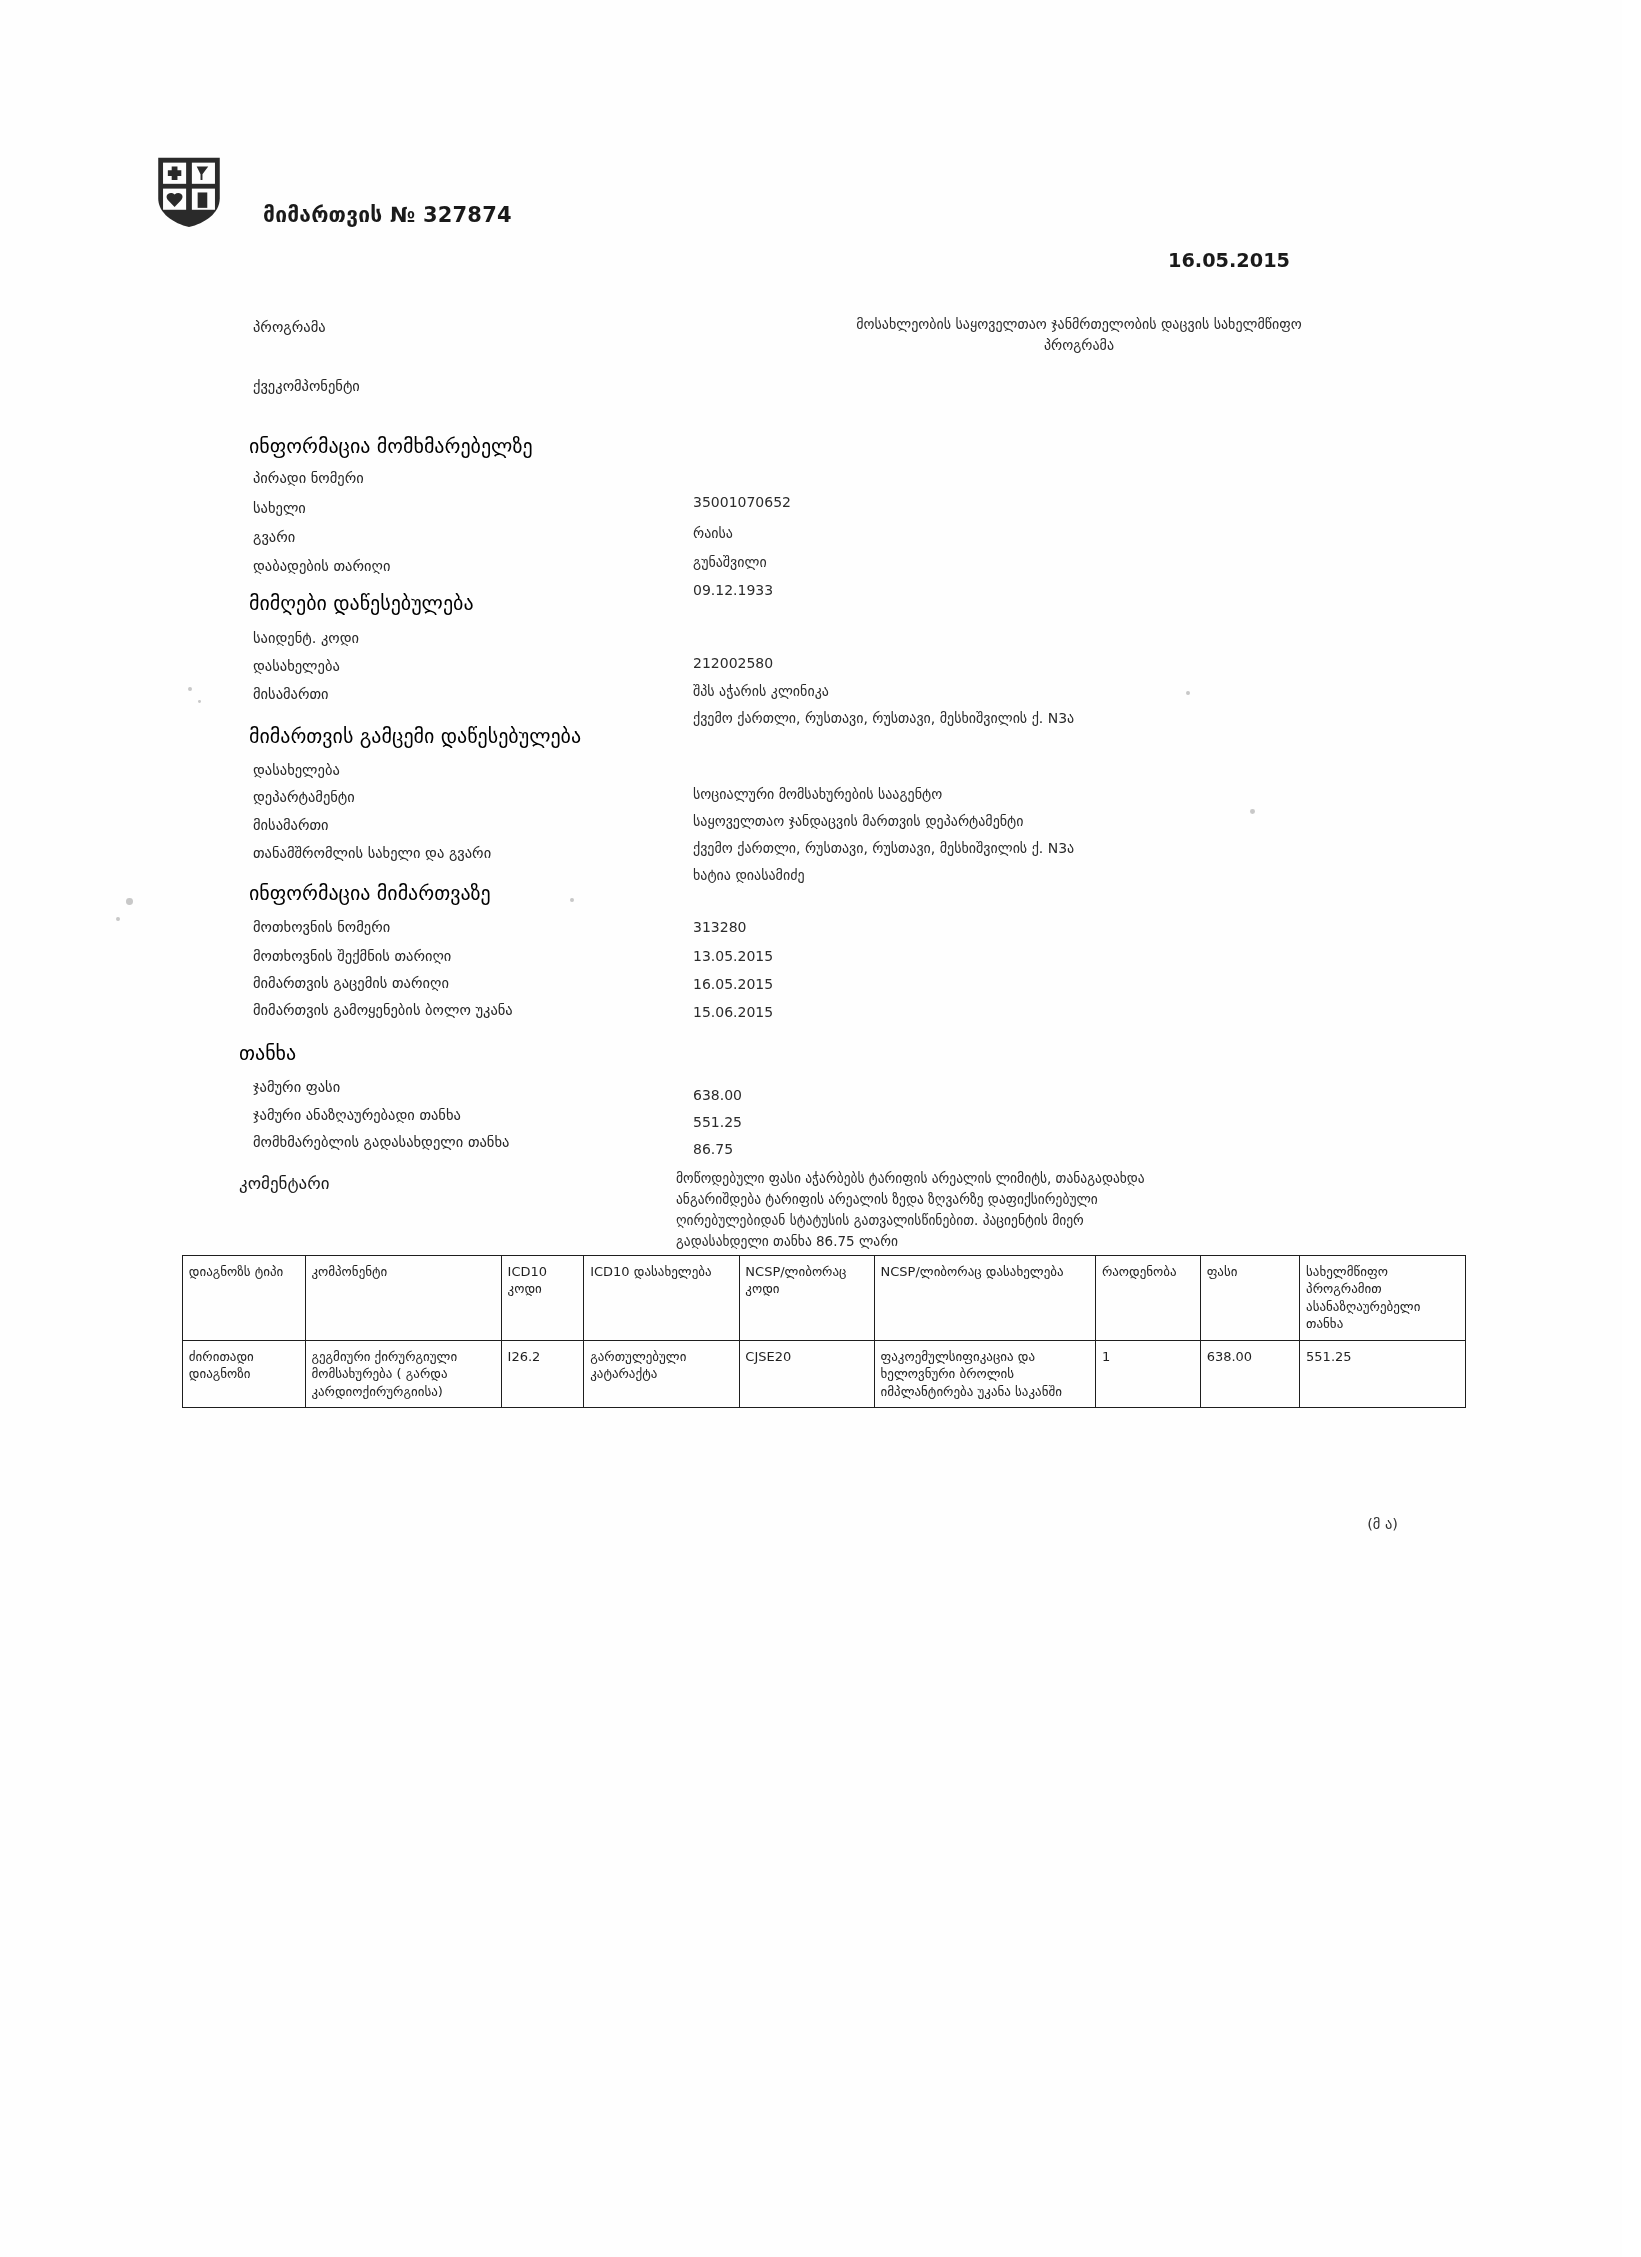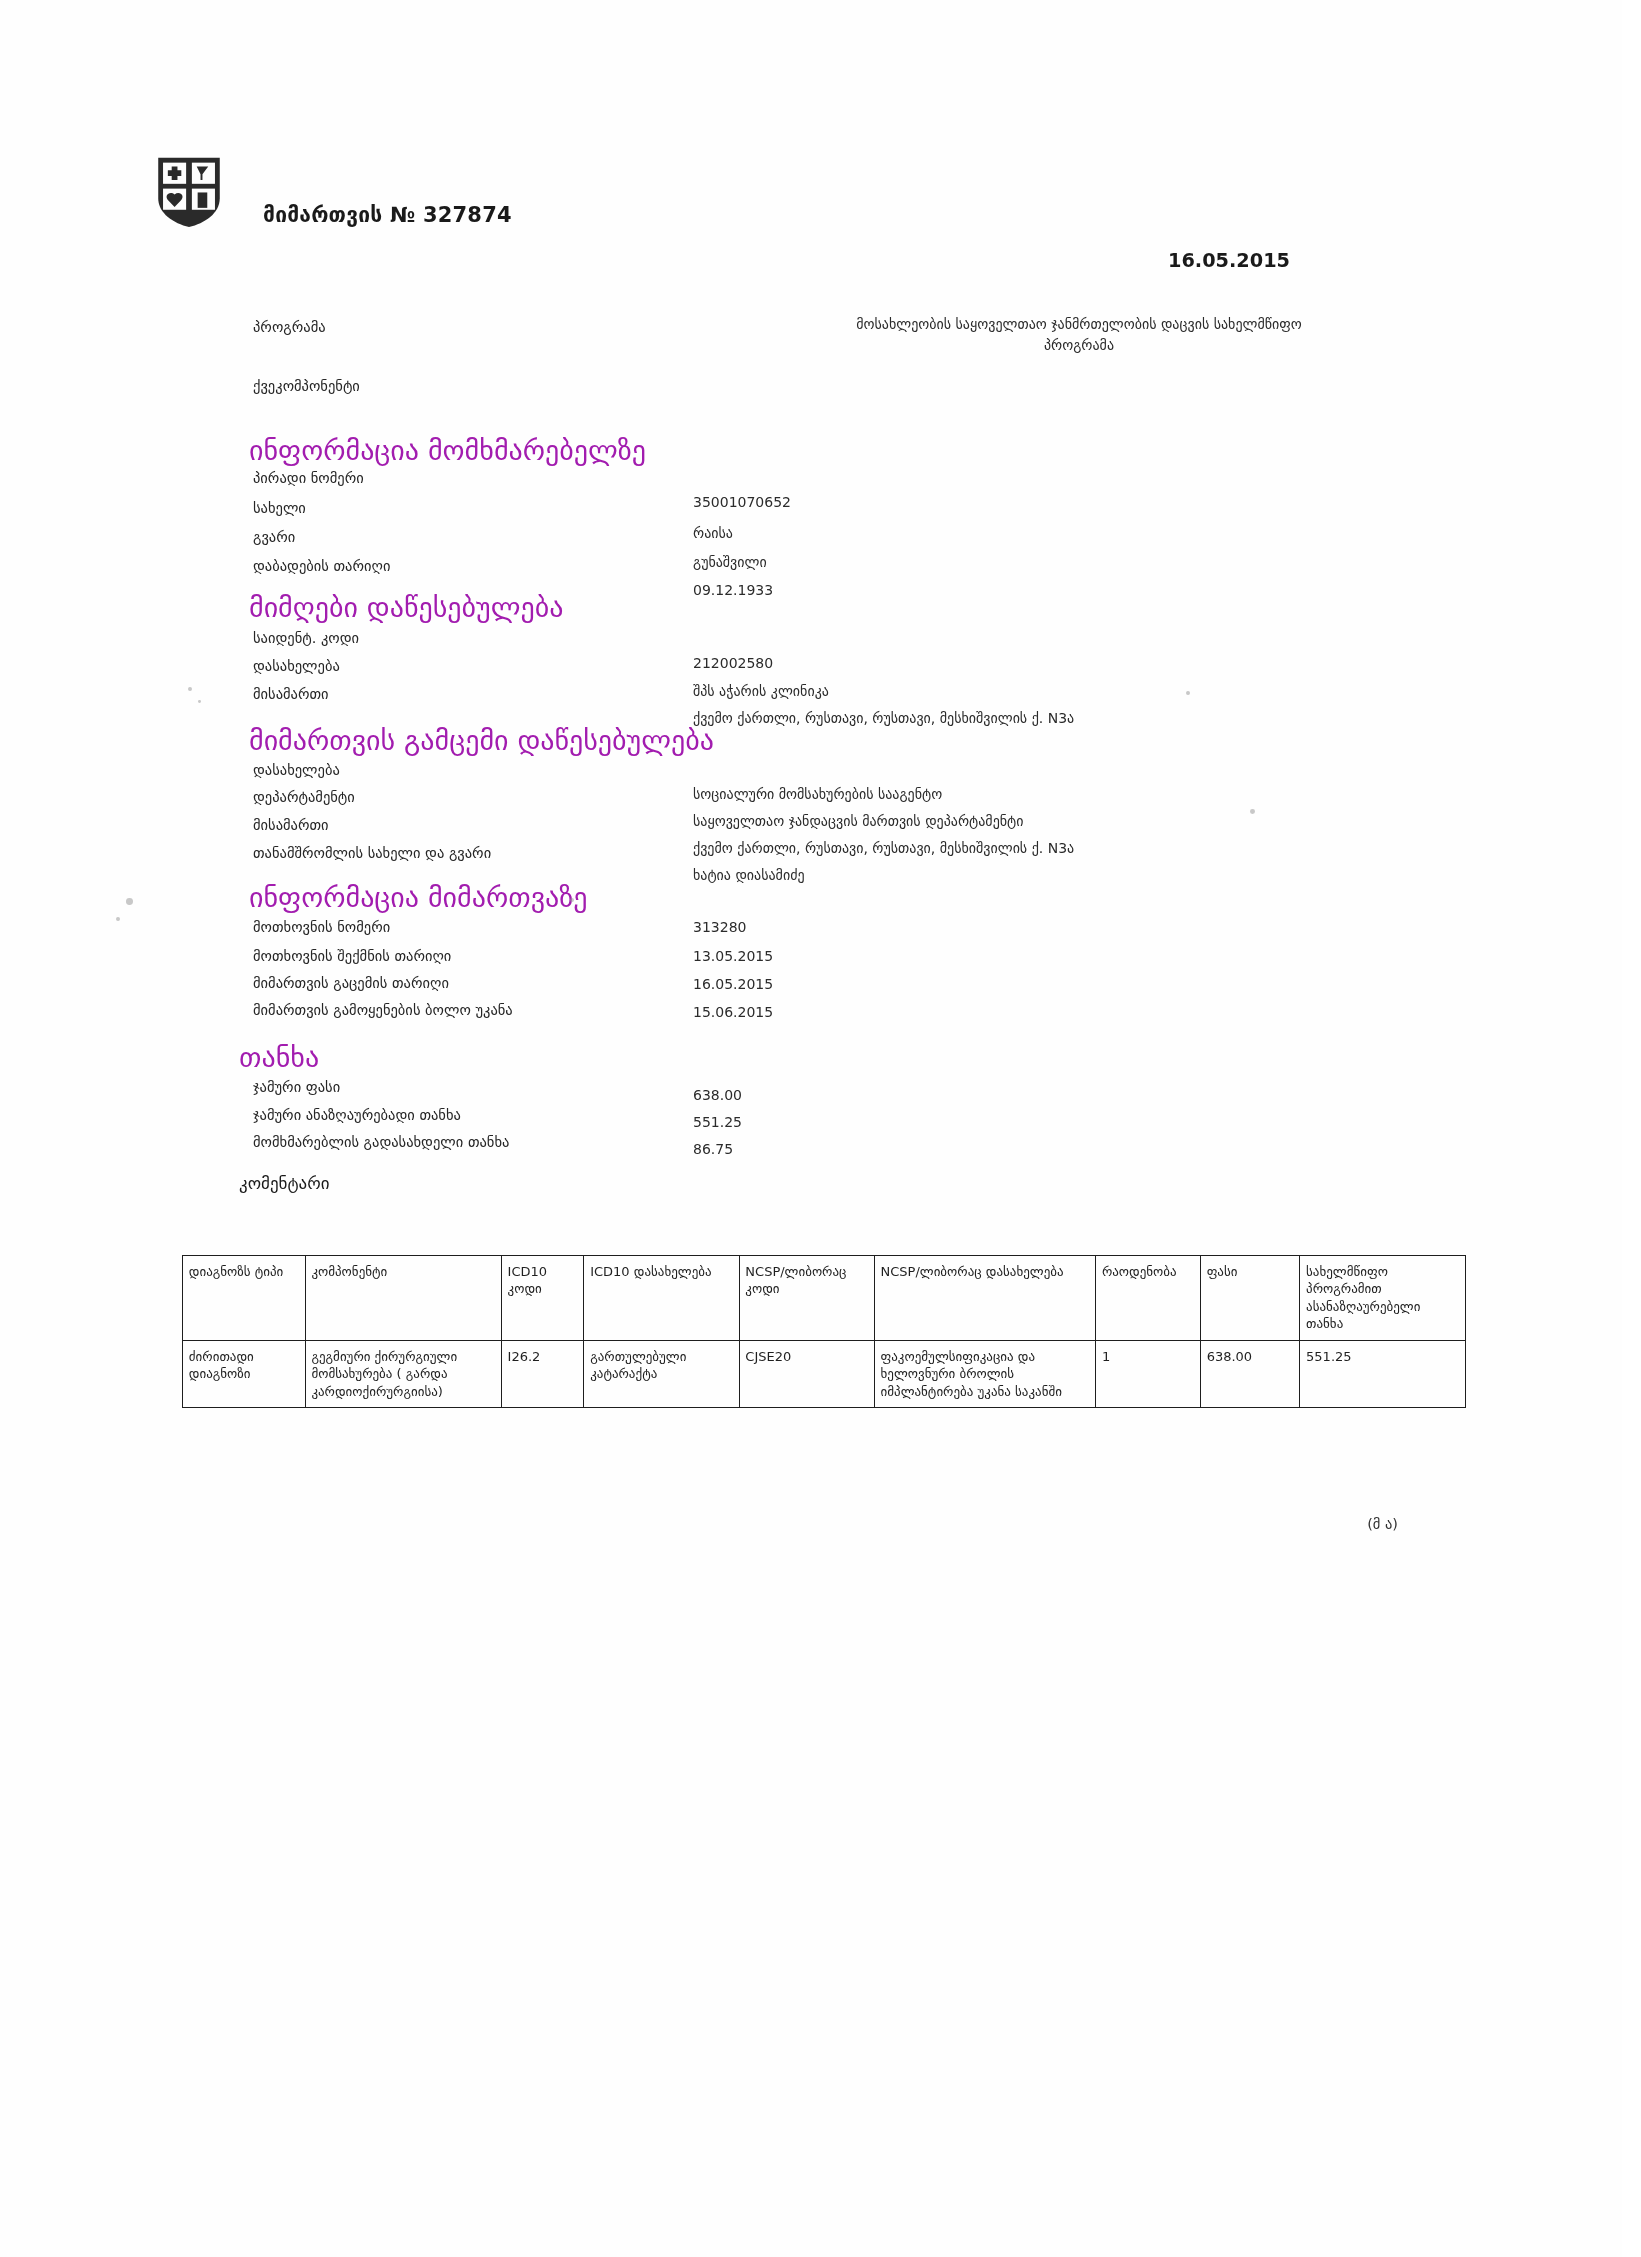"ინფორმაცია მომხმარებელზე" .sect { color: #a21caf -> #000000; font-size: 28px -> 20px }
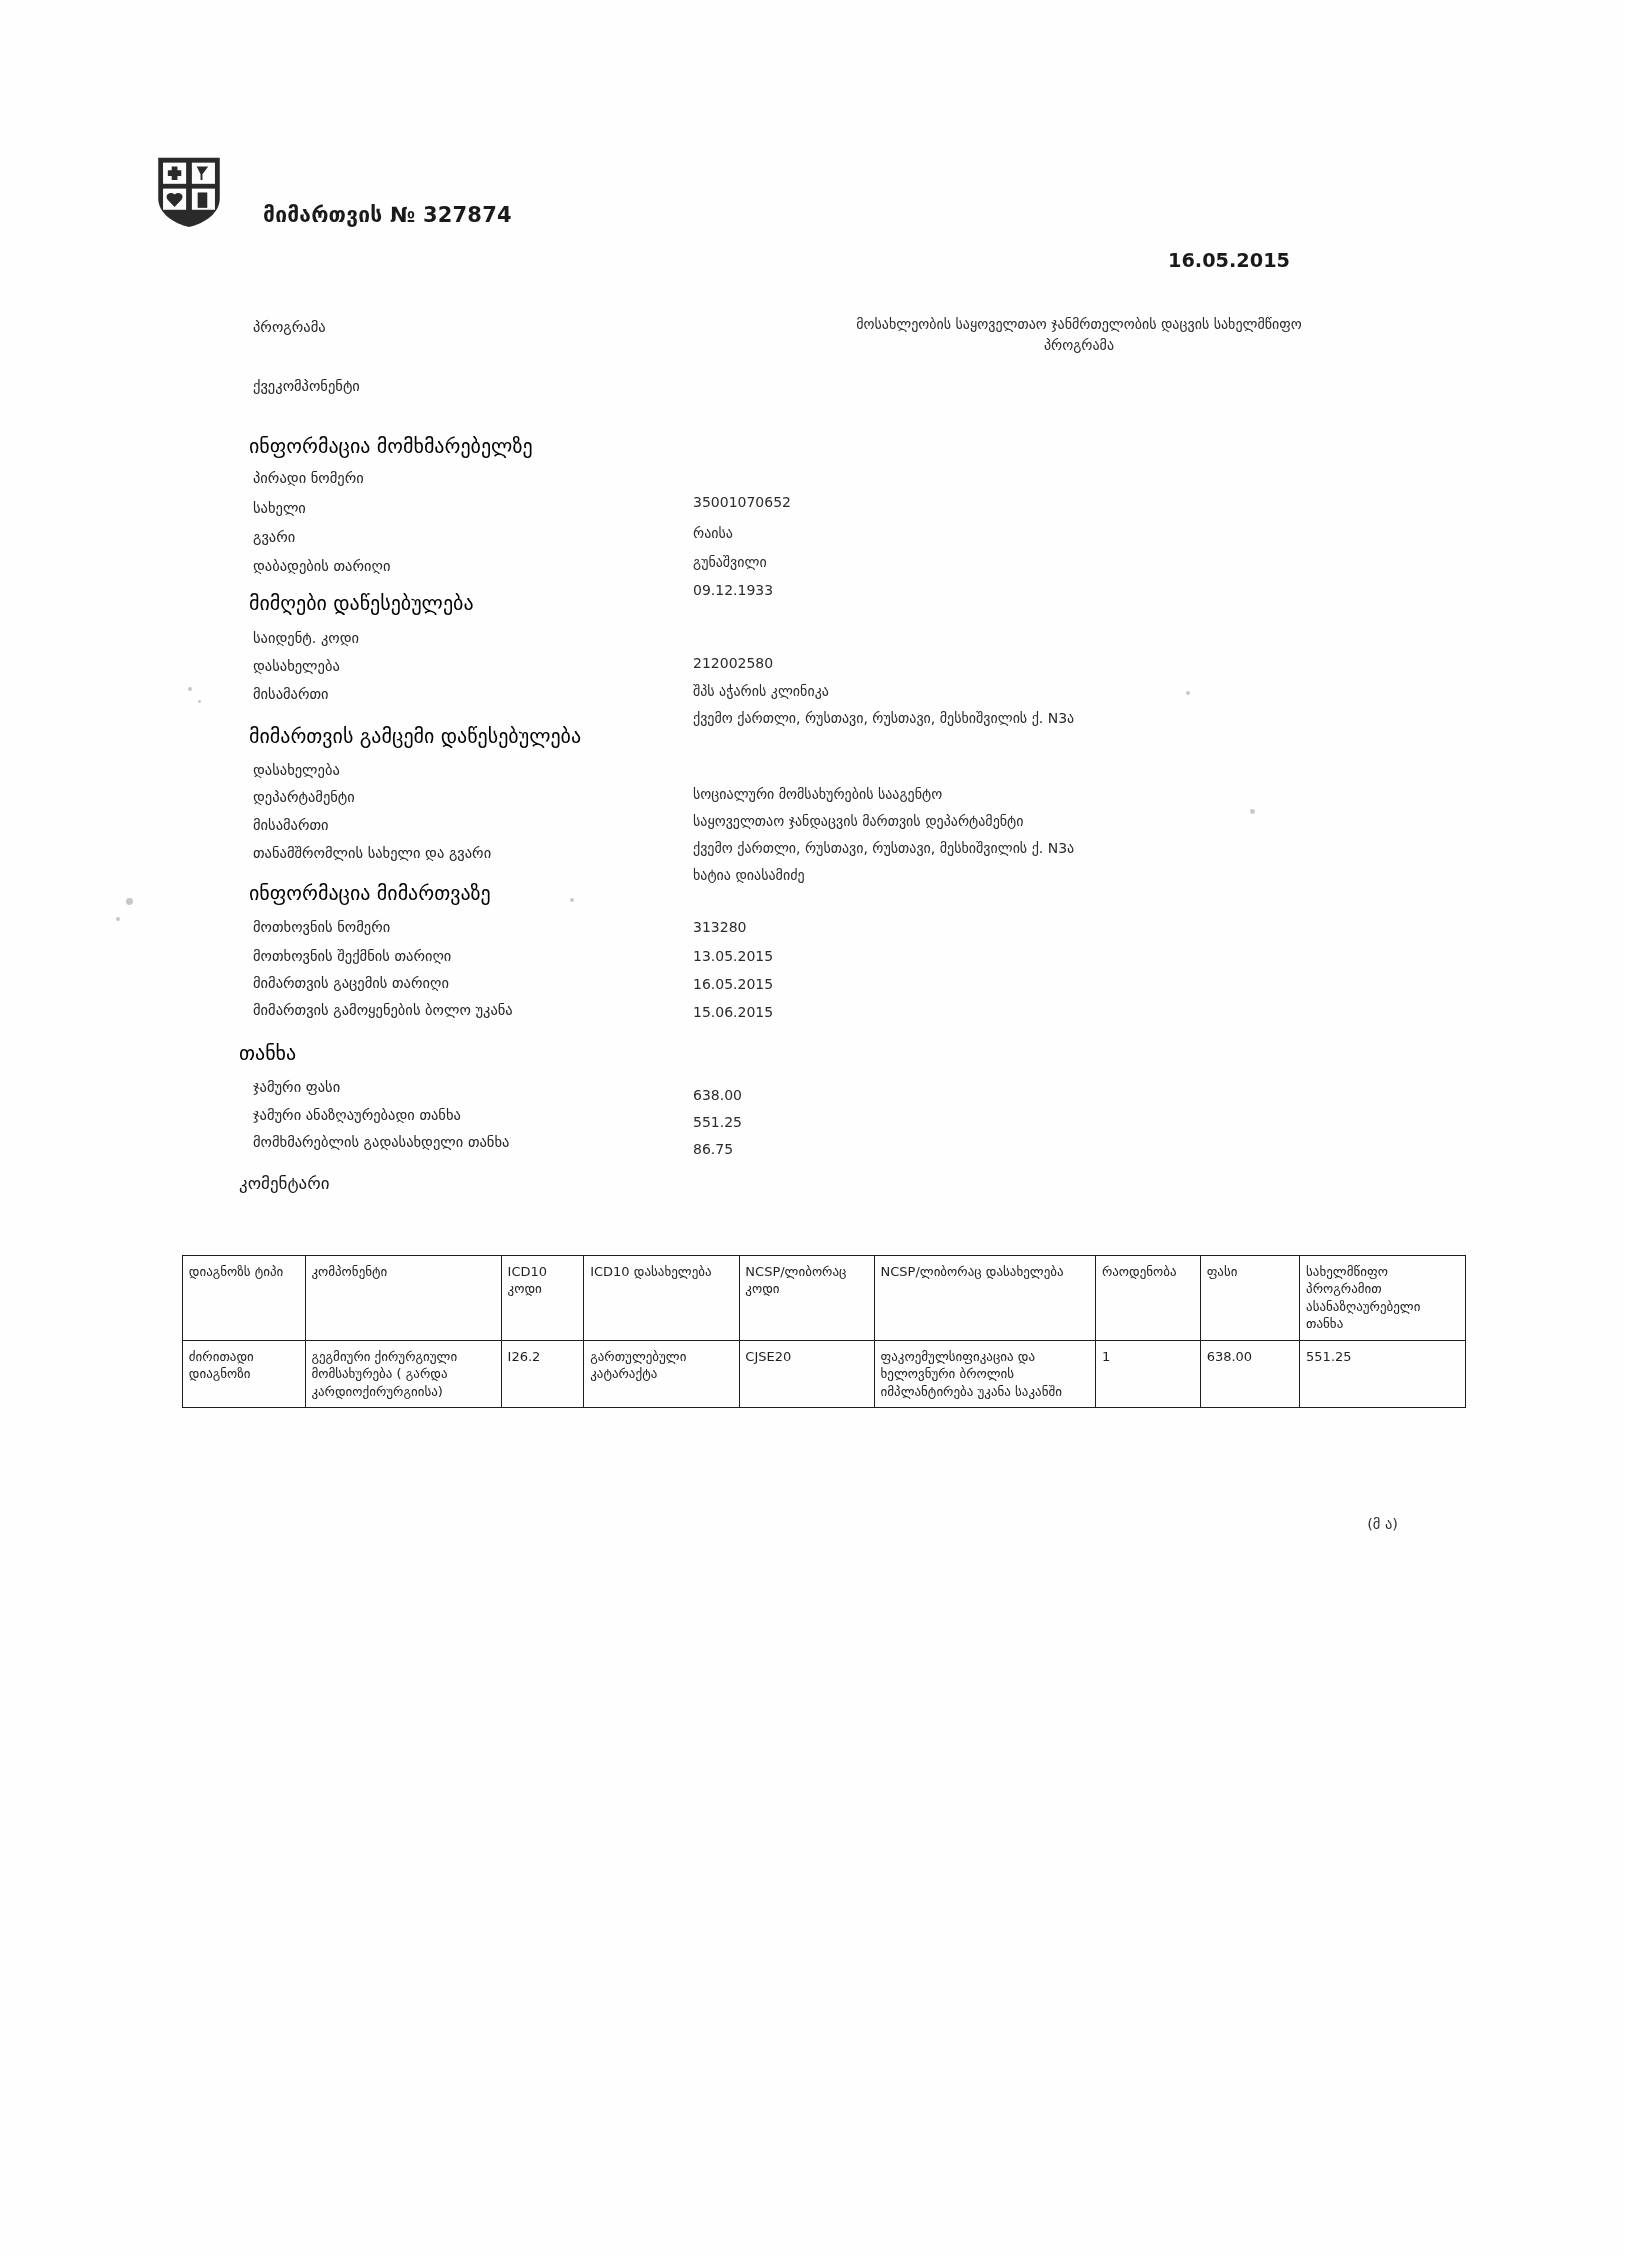"მოწოდებული ფასი აჭარბებს ტარიფის არეალის" div.comment-body { html: none -> <div>მოწოდებული ფასი აჭარბებს ტარიფის არეალის ლიმიტს, თანაგადახდა ანგარიშდება ტარიფის არეალის ზედა ზღვარზე დაფიქსირებული ღირებულებიდან სტატუსის გათვალისწინებით. პაციენტის მიერ გადასახდელი თანხა 86.75 ლარი</div> }
